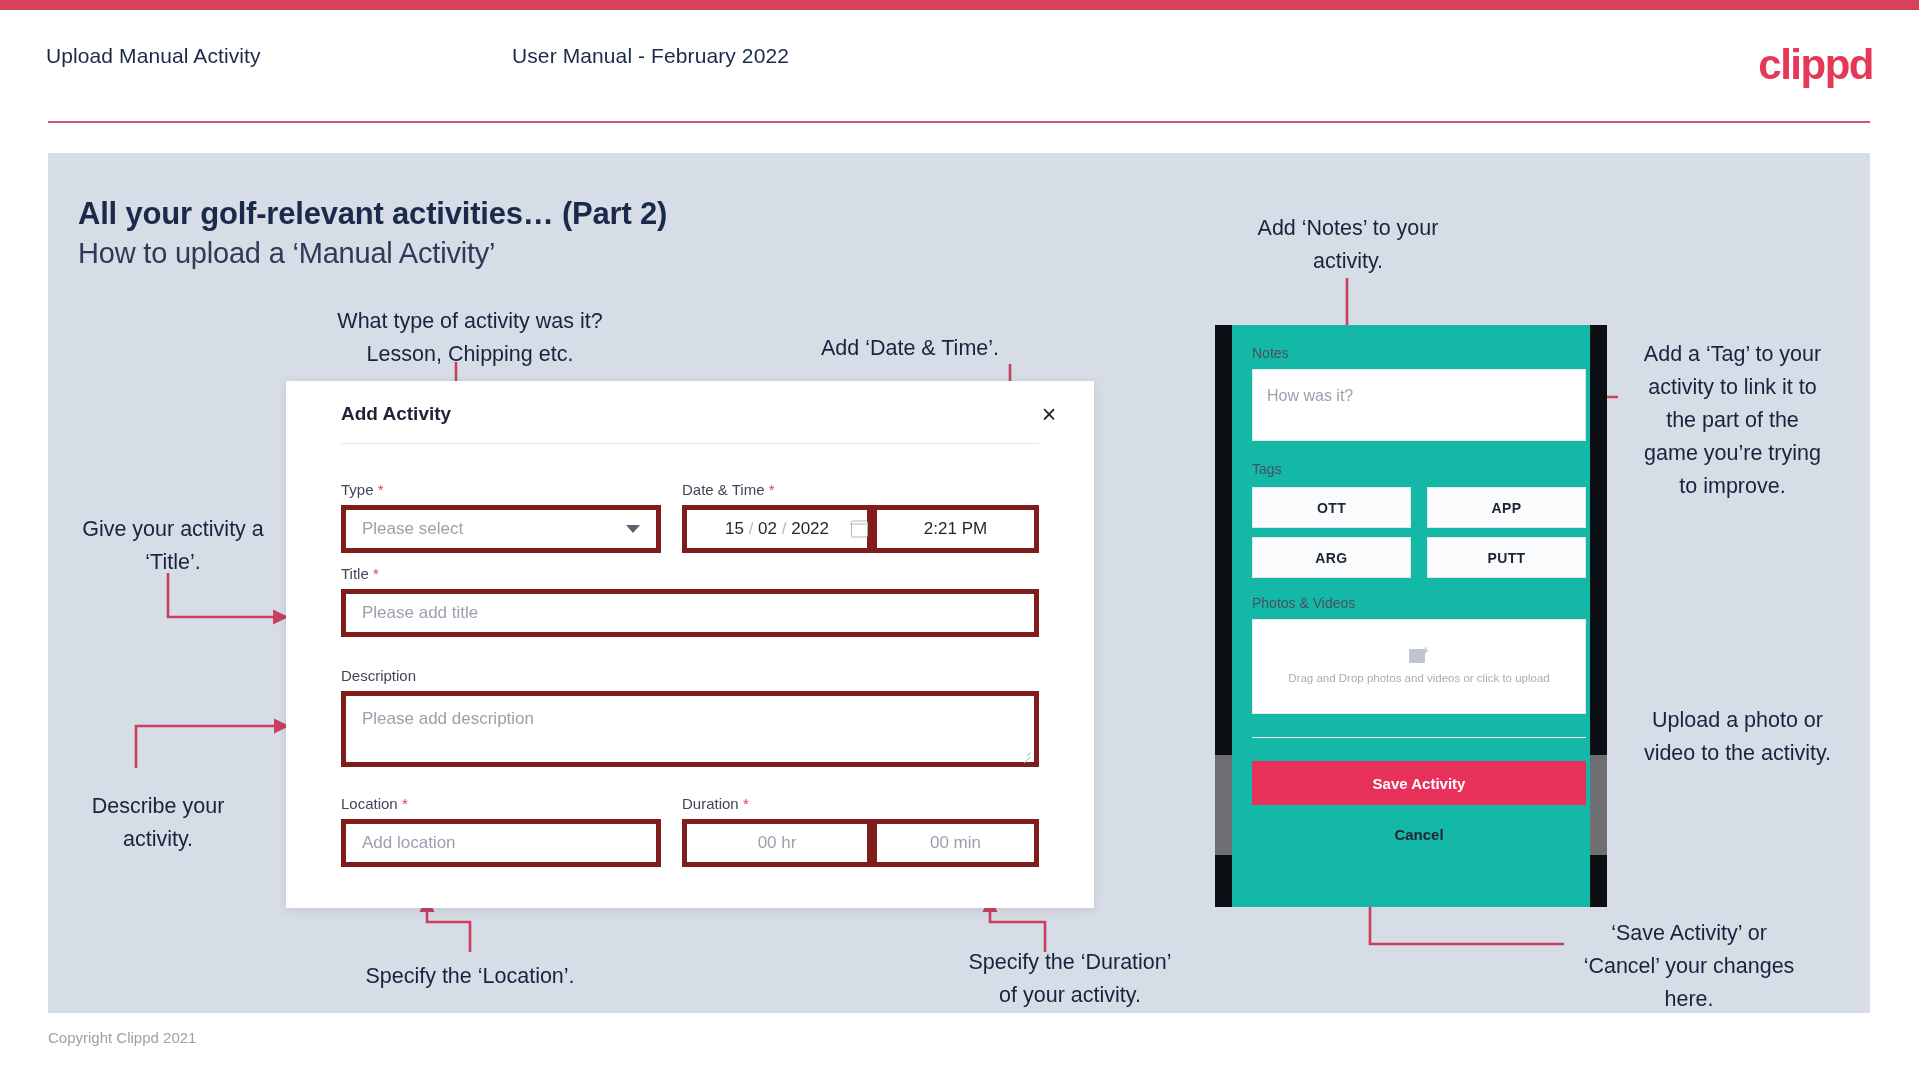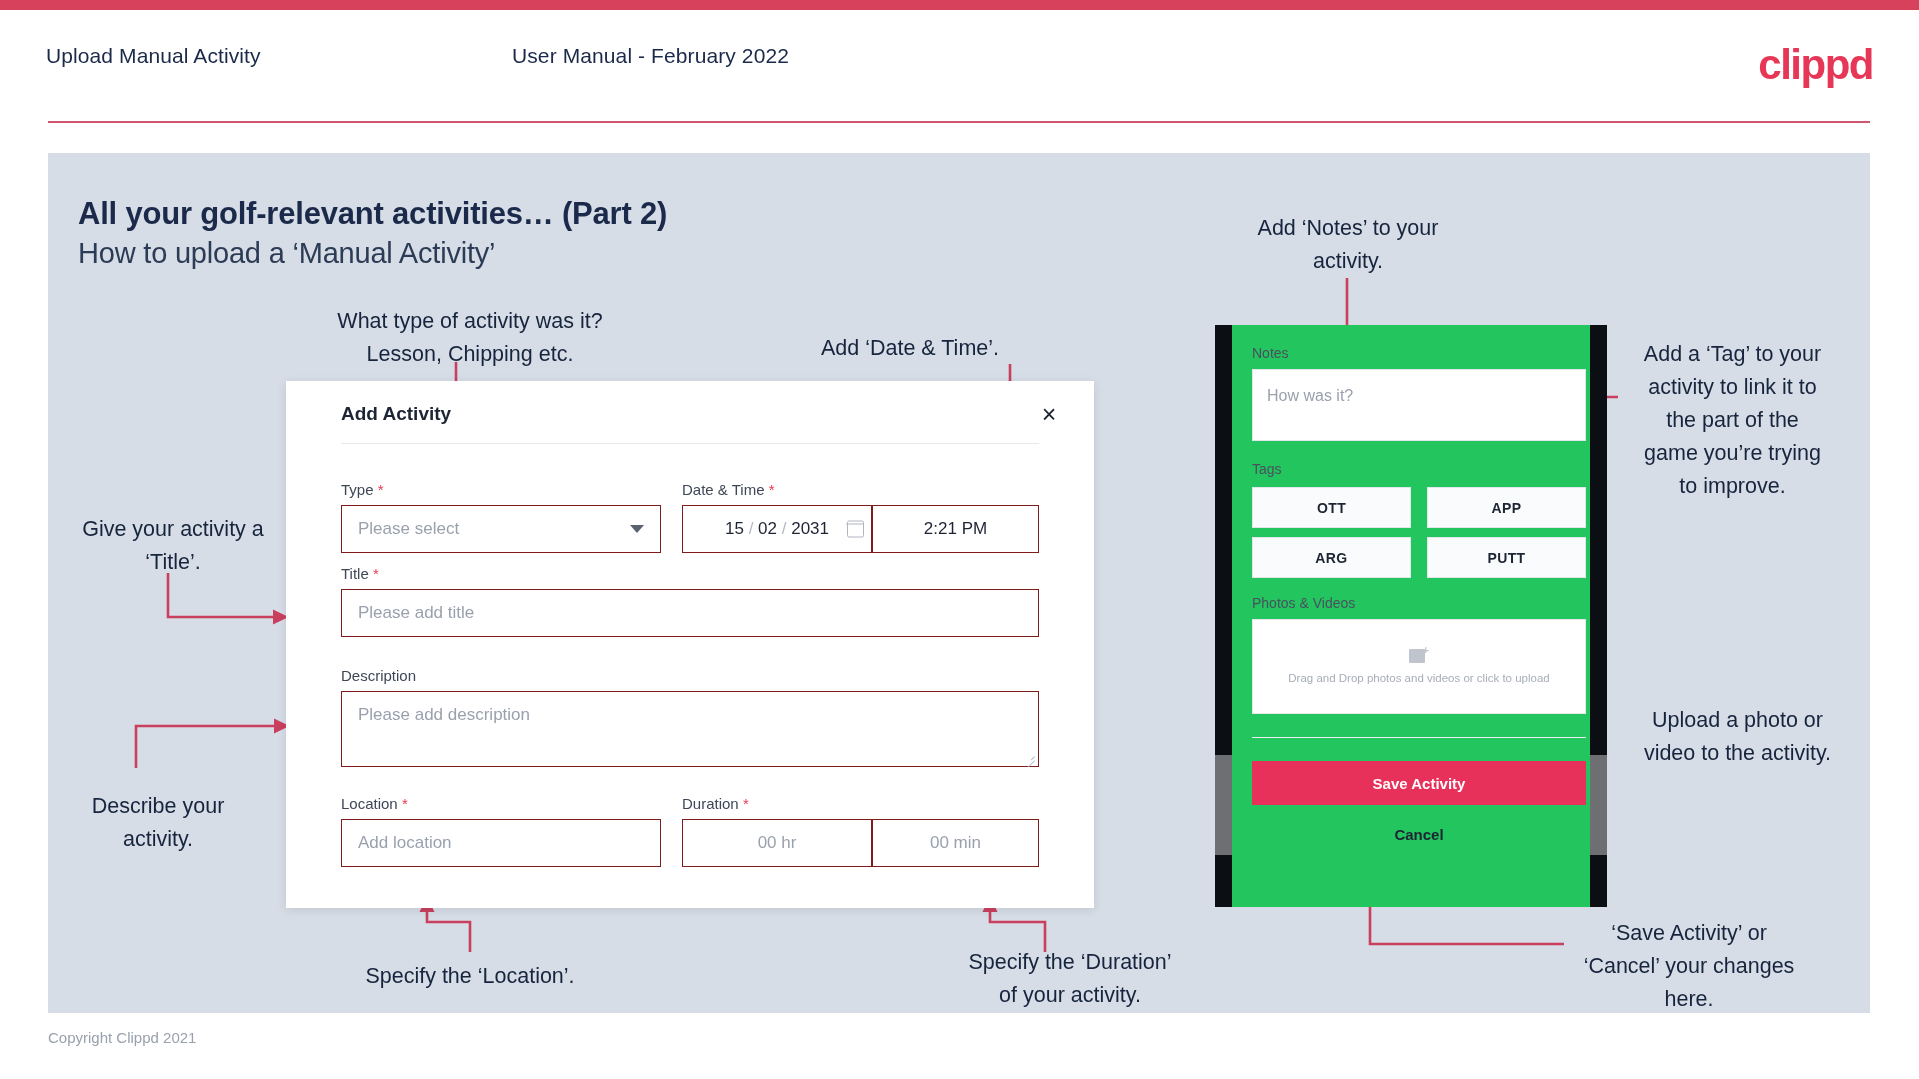"Notes" .phone-screen { background: #22c55e -> #14b8a6 }
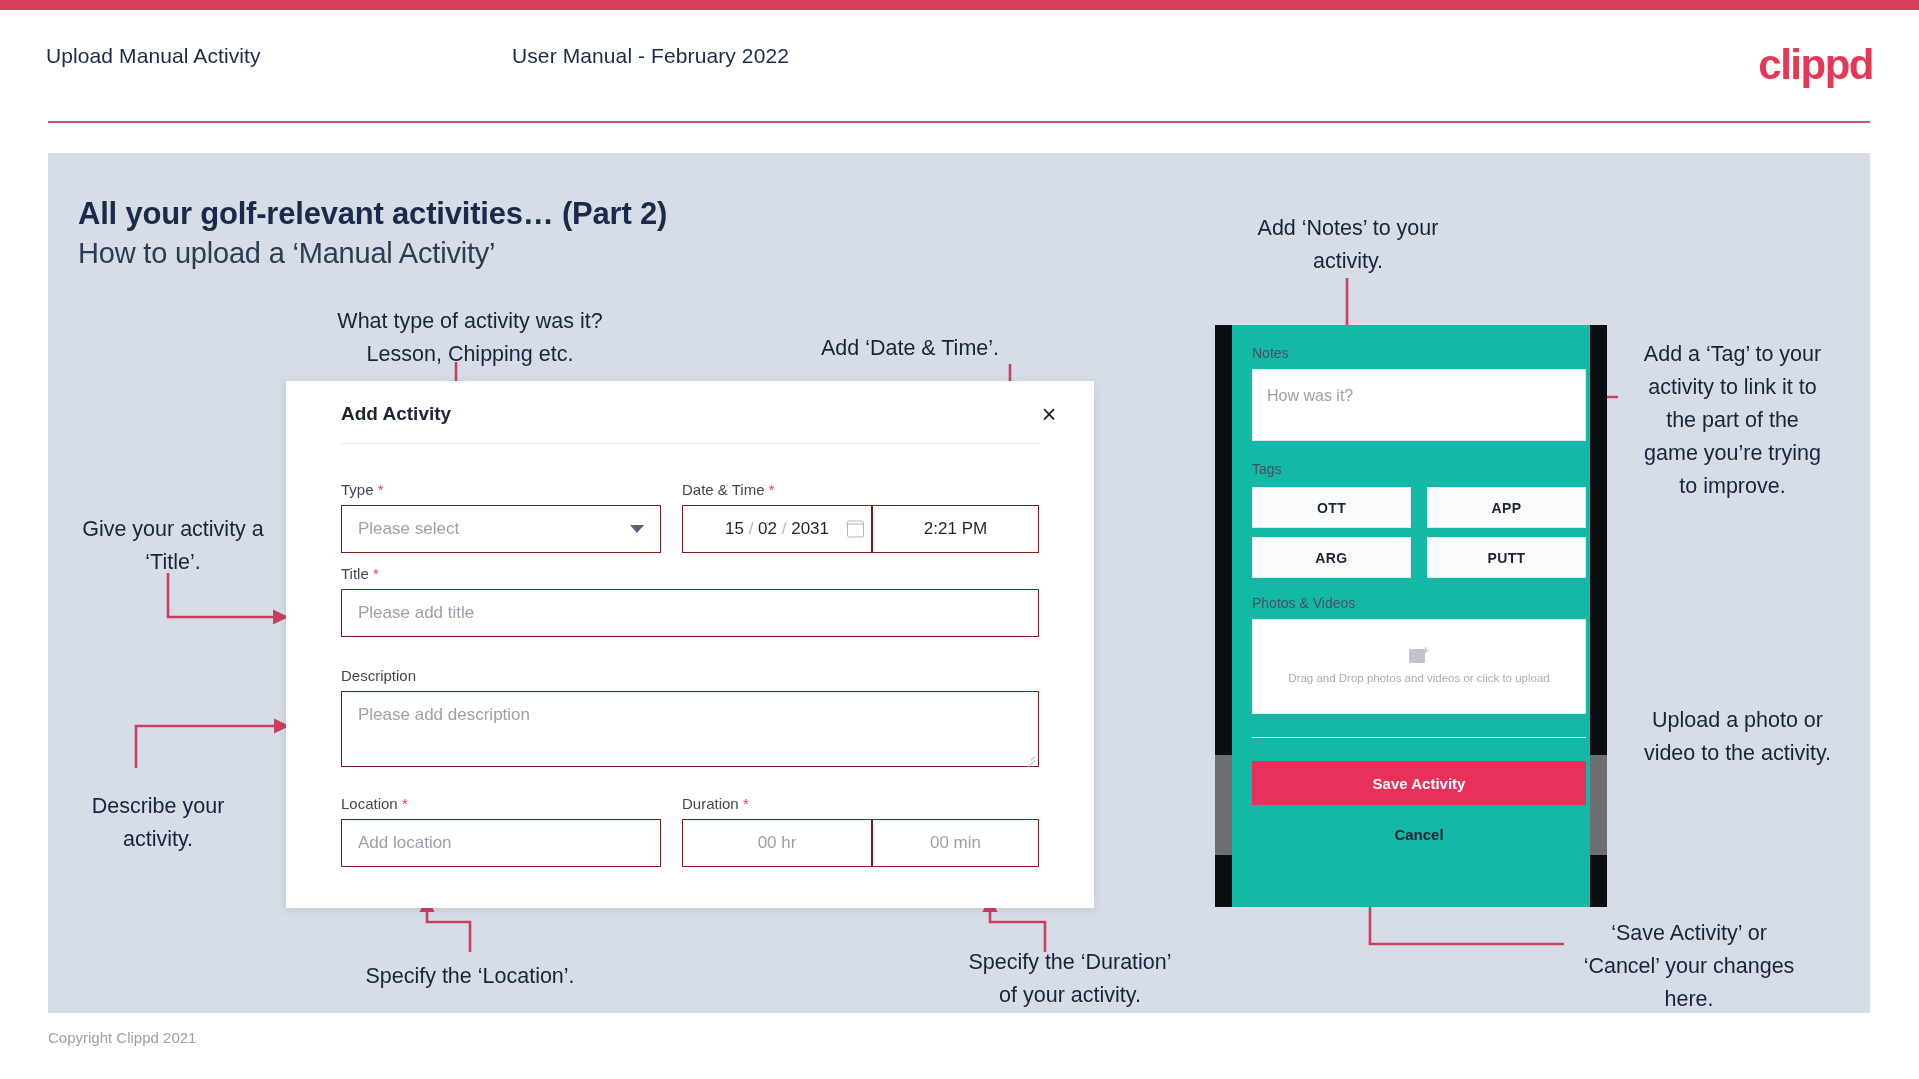"Please select" .inp { border: 1px solid #7f1d1d -> 5px solid #7f1d1d }
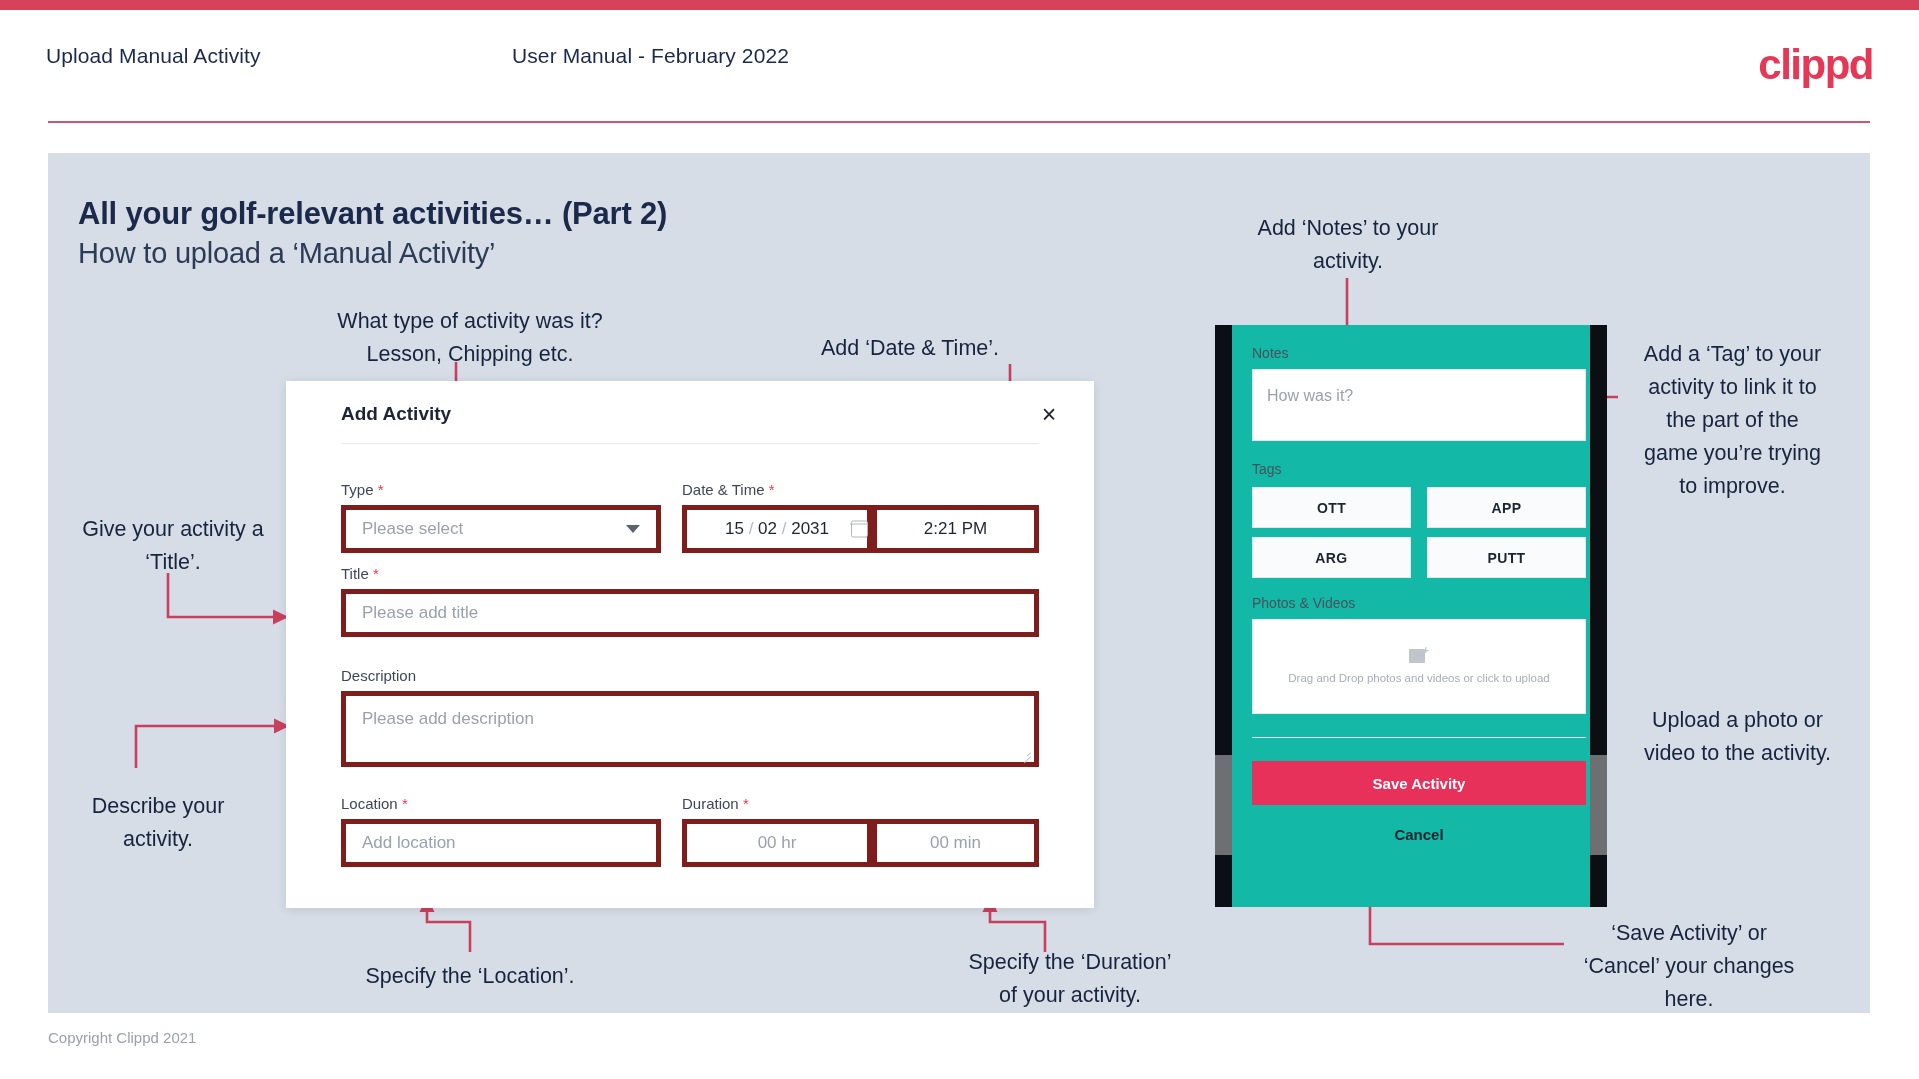"2031" span { text: 2031 -> 2022 }
